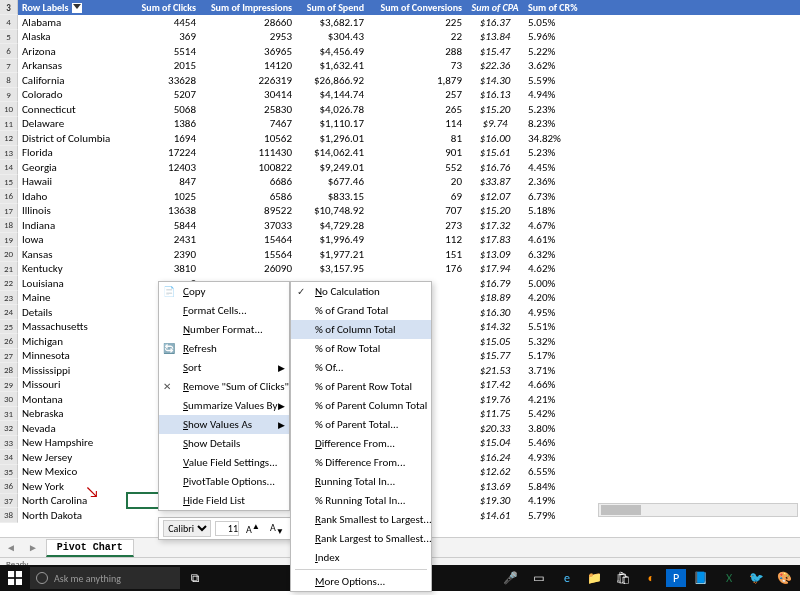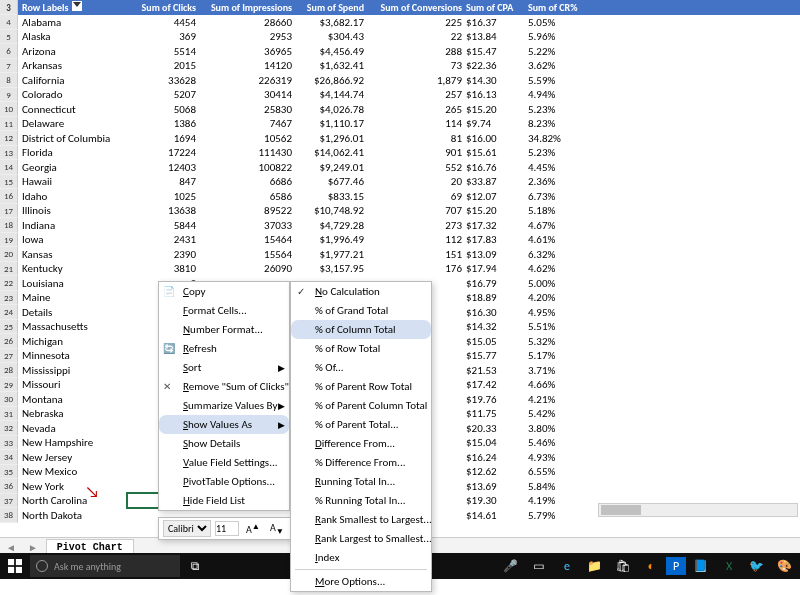"Row Labels" .header-row .c-label { align-items: flex-start -> center }
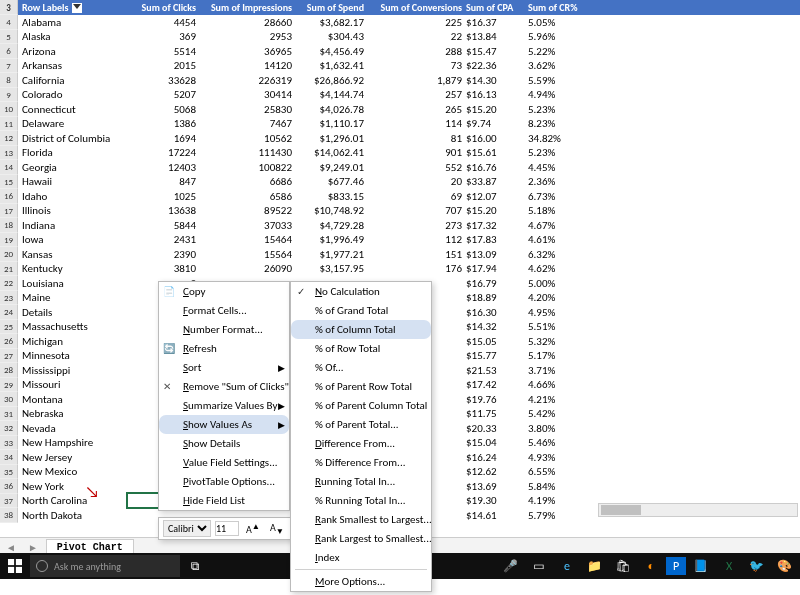"Sum of CPA" .c-cpa { font-style: none -> italic; text-align: left -> center }
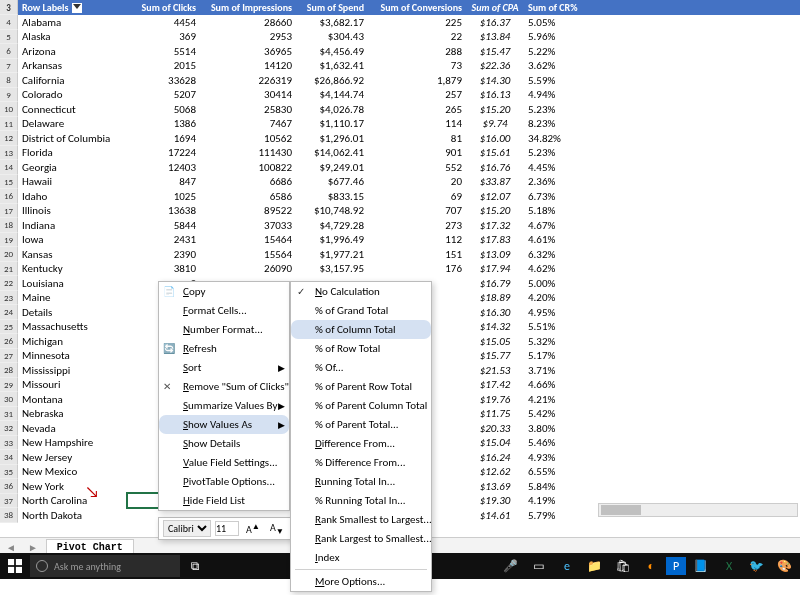"% of Column Total" .mitem.highlight { border-radius: 7px -> none }
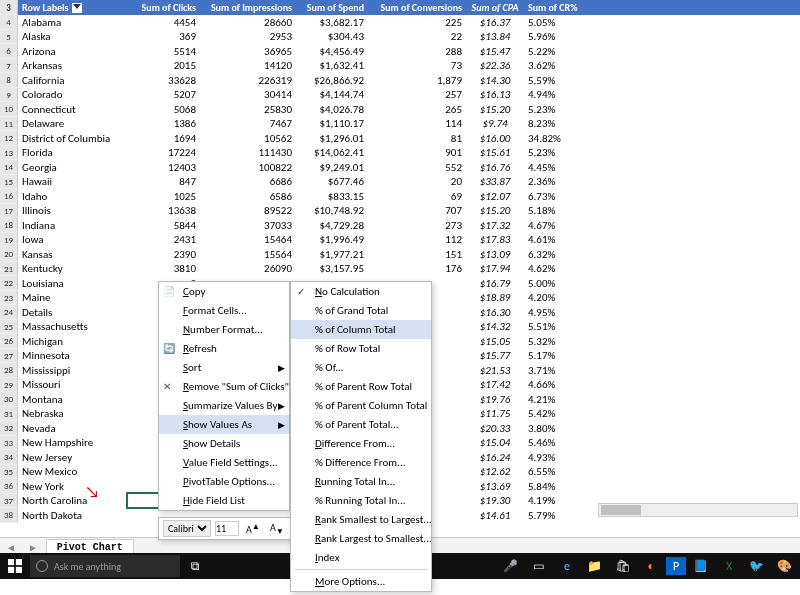"Calibri" .mini-toolbar select, .mini-toolbar input { text-align: none -> right }
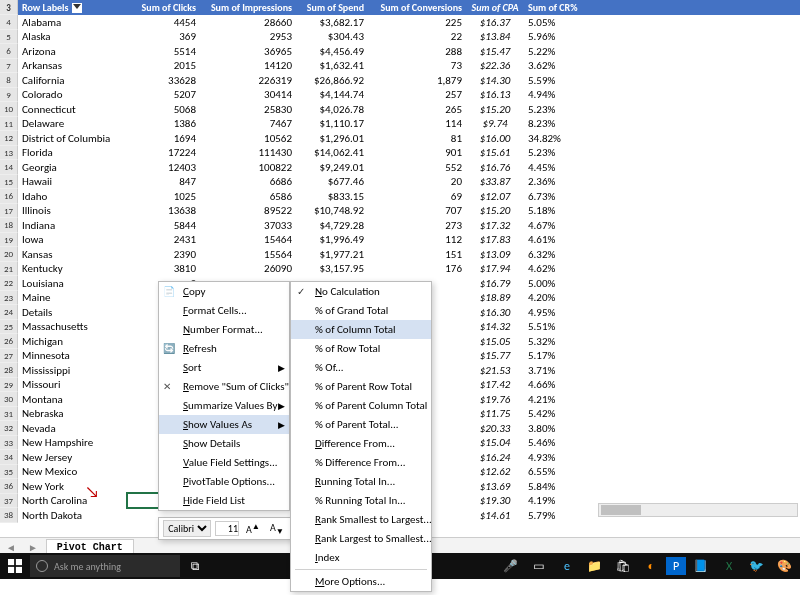"Ask me anything" .taskbar { bottom: 16px -> 4px }
